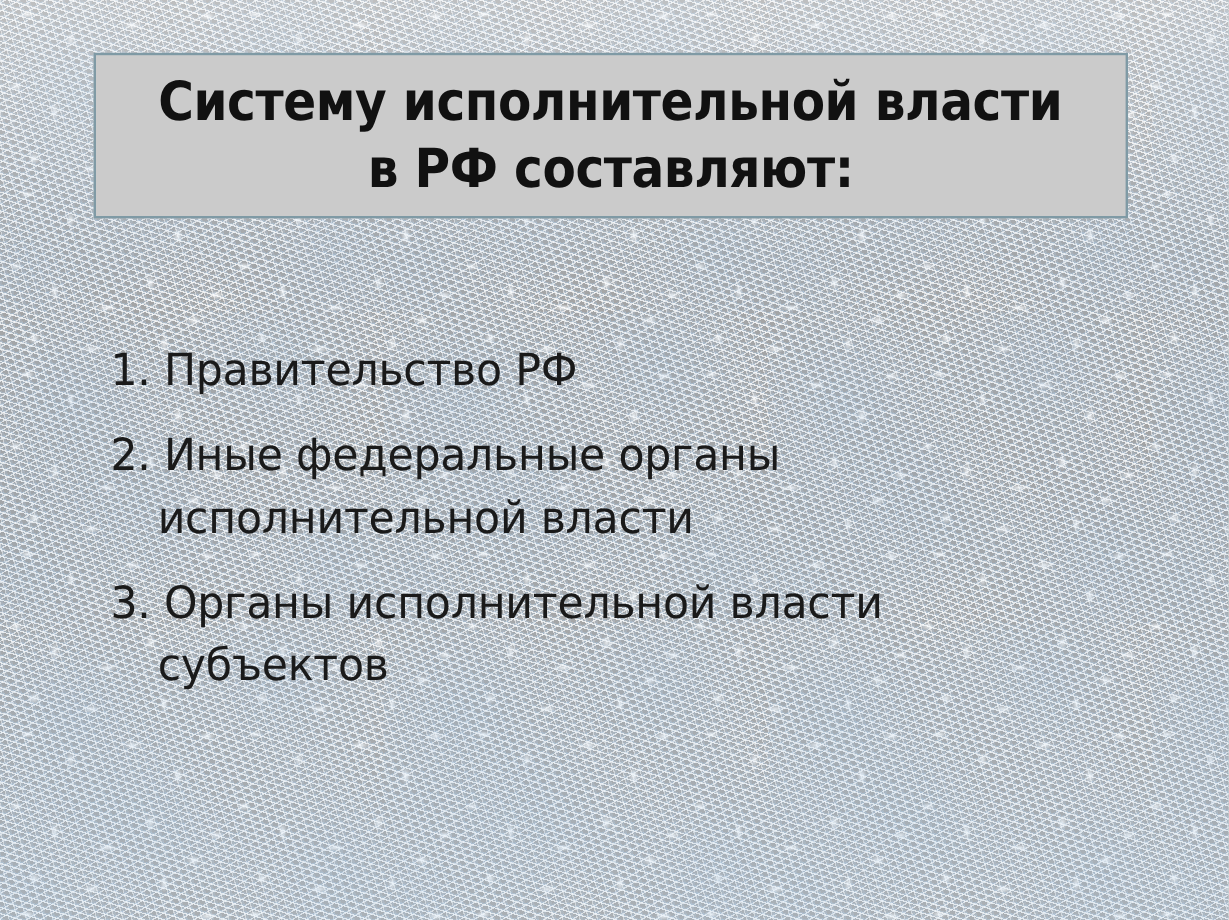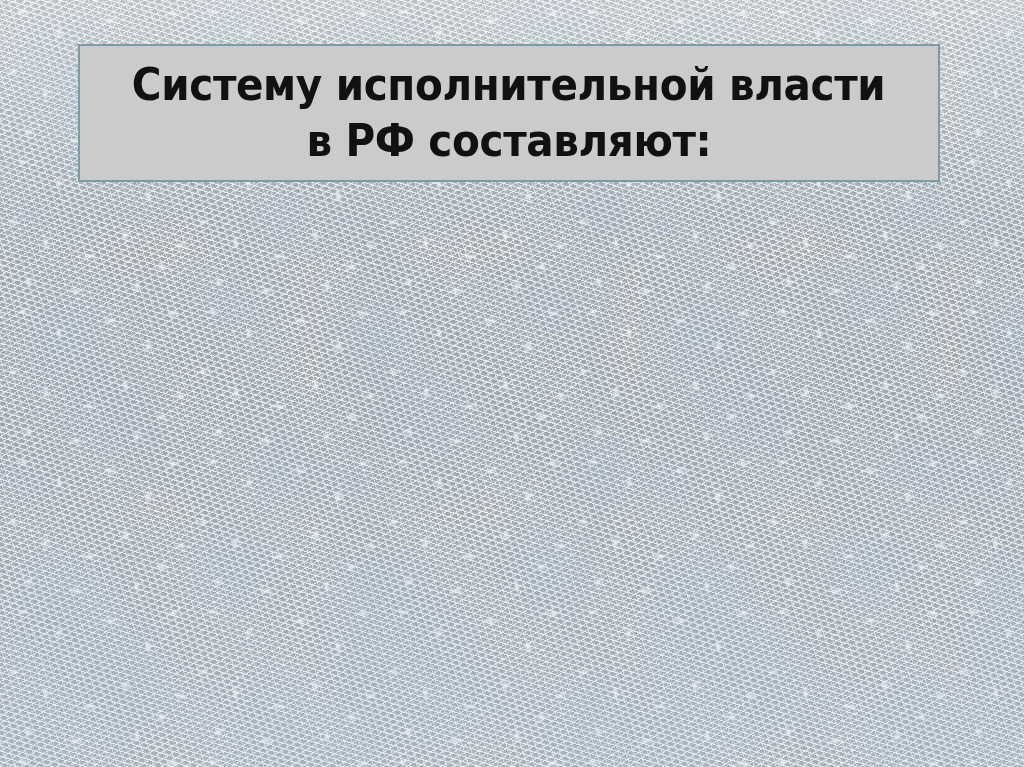"1. Правительство РФ" div { html: none -> <div> <div>1. Правительство РФ</div> <div>2. Иные федеральные органы исполнительной власти</div> <div>3. Органы исполнительной власти субъектов</div> </div> }
